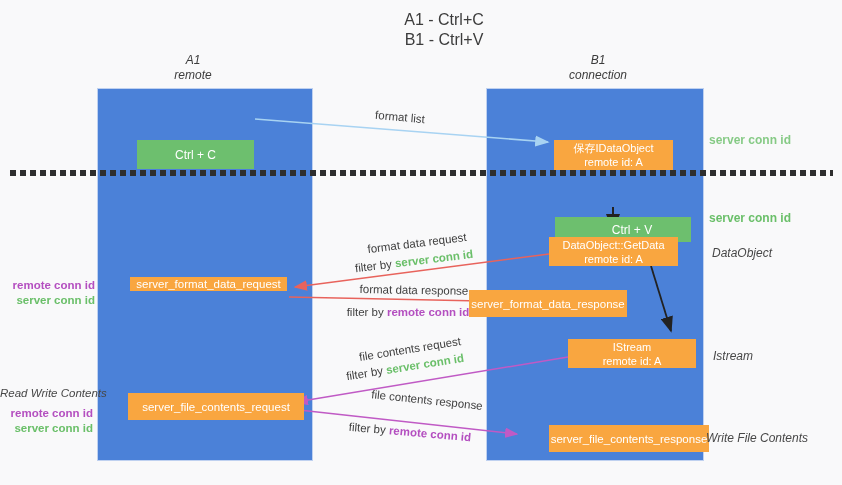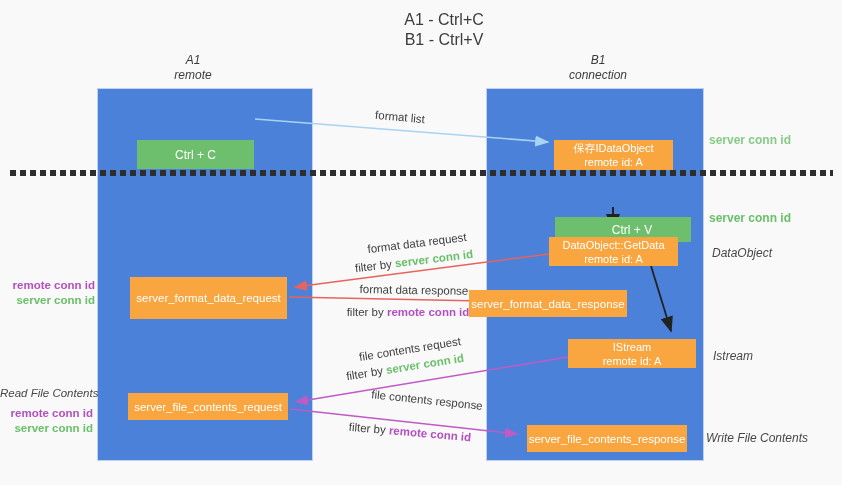"server_format_data_request" div.abs { height: 42px -> 14px }
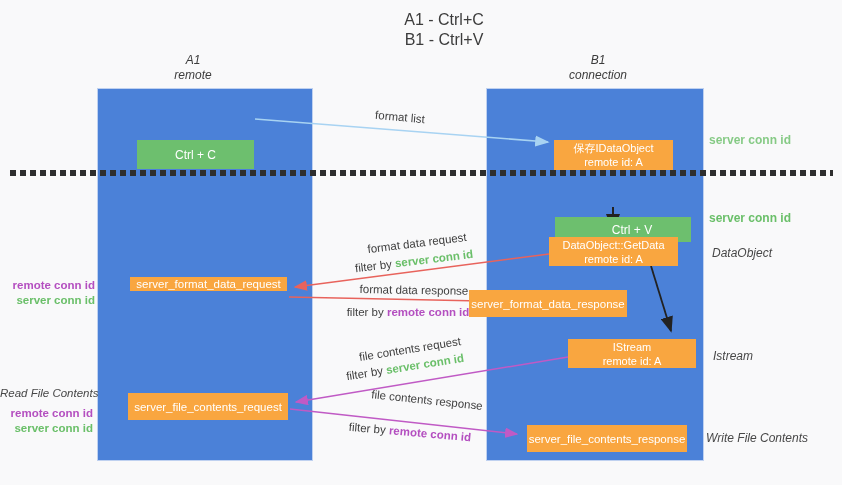"Read File Contents" div.abs { text: File -> Write }
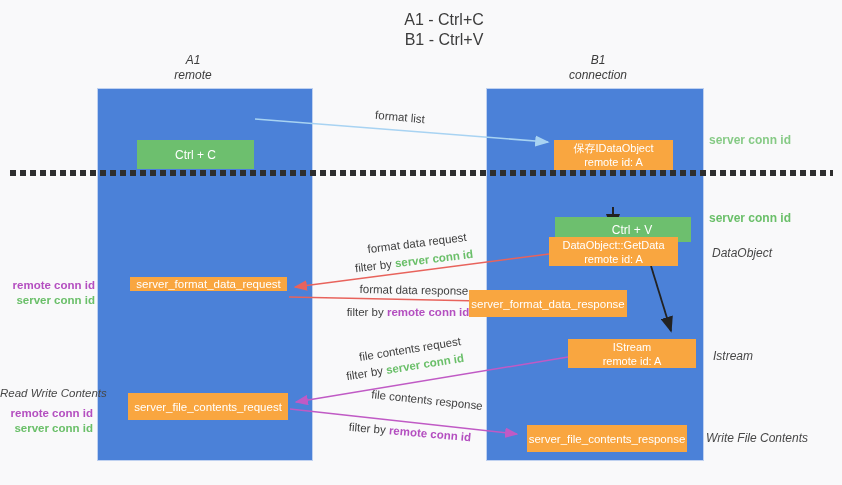"server_file_contents_request" div.abs { width: 160px -> 176px }
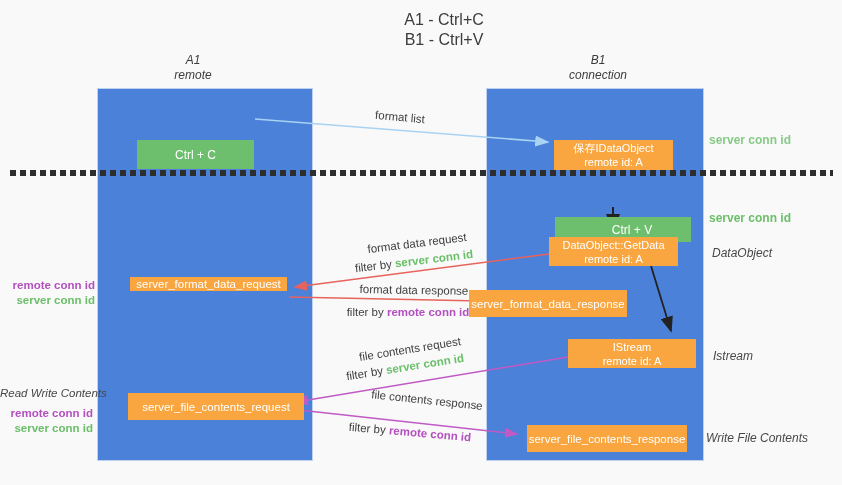"server_file_contents_response" div.abs { left: 527px -> 549px }
